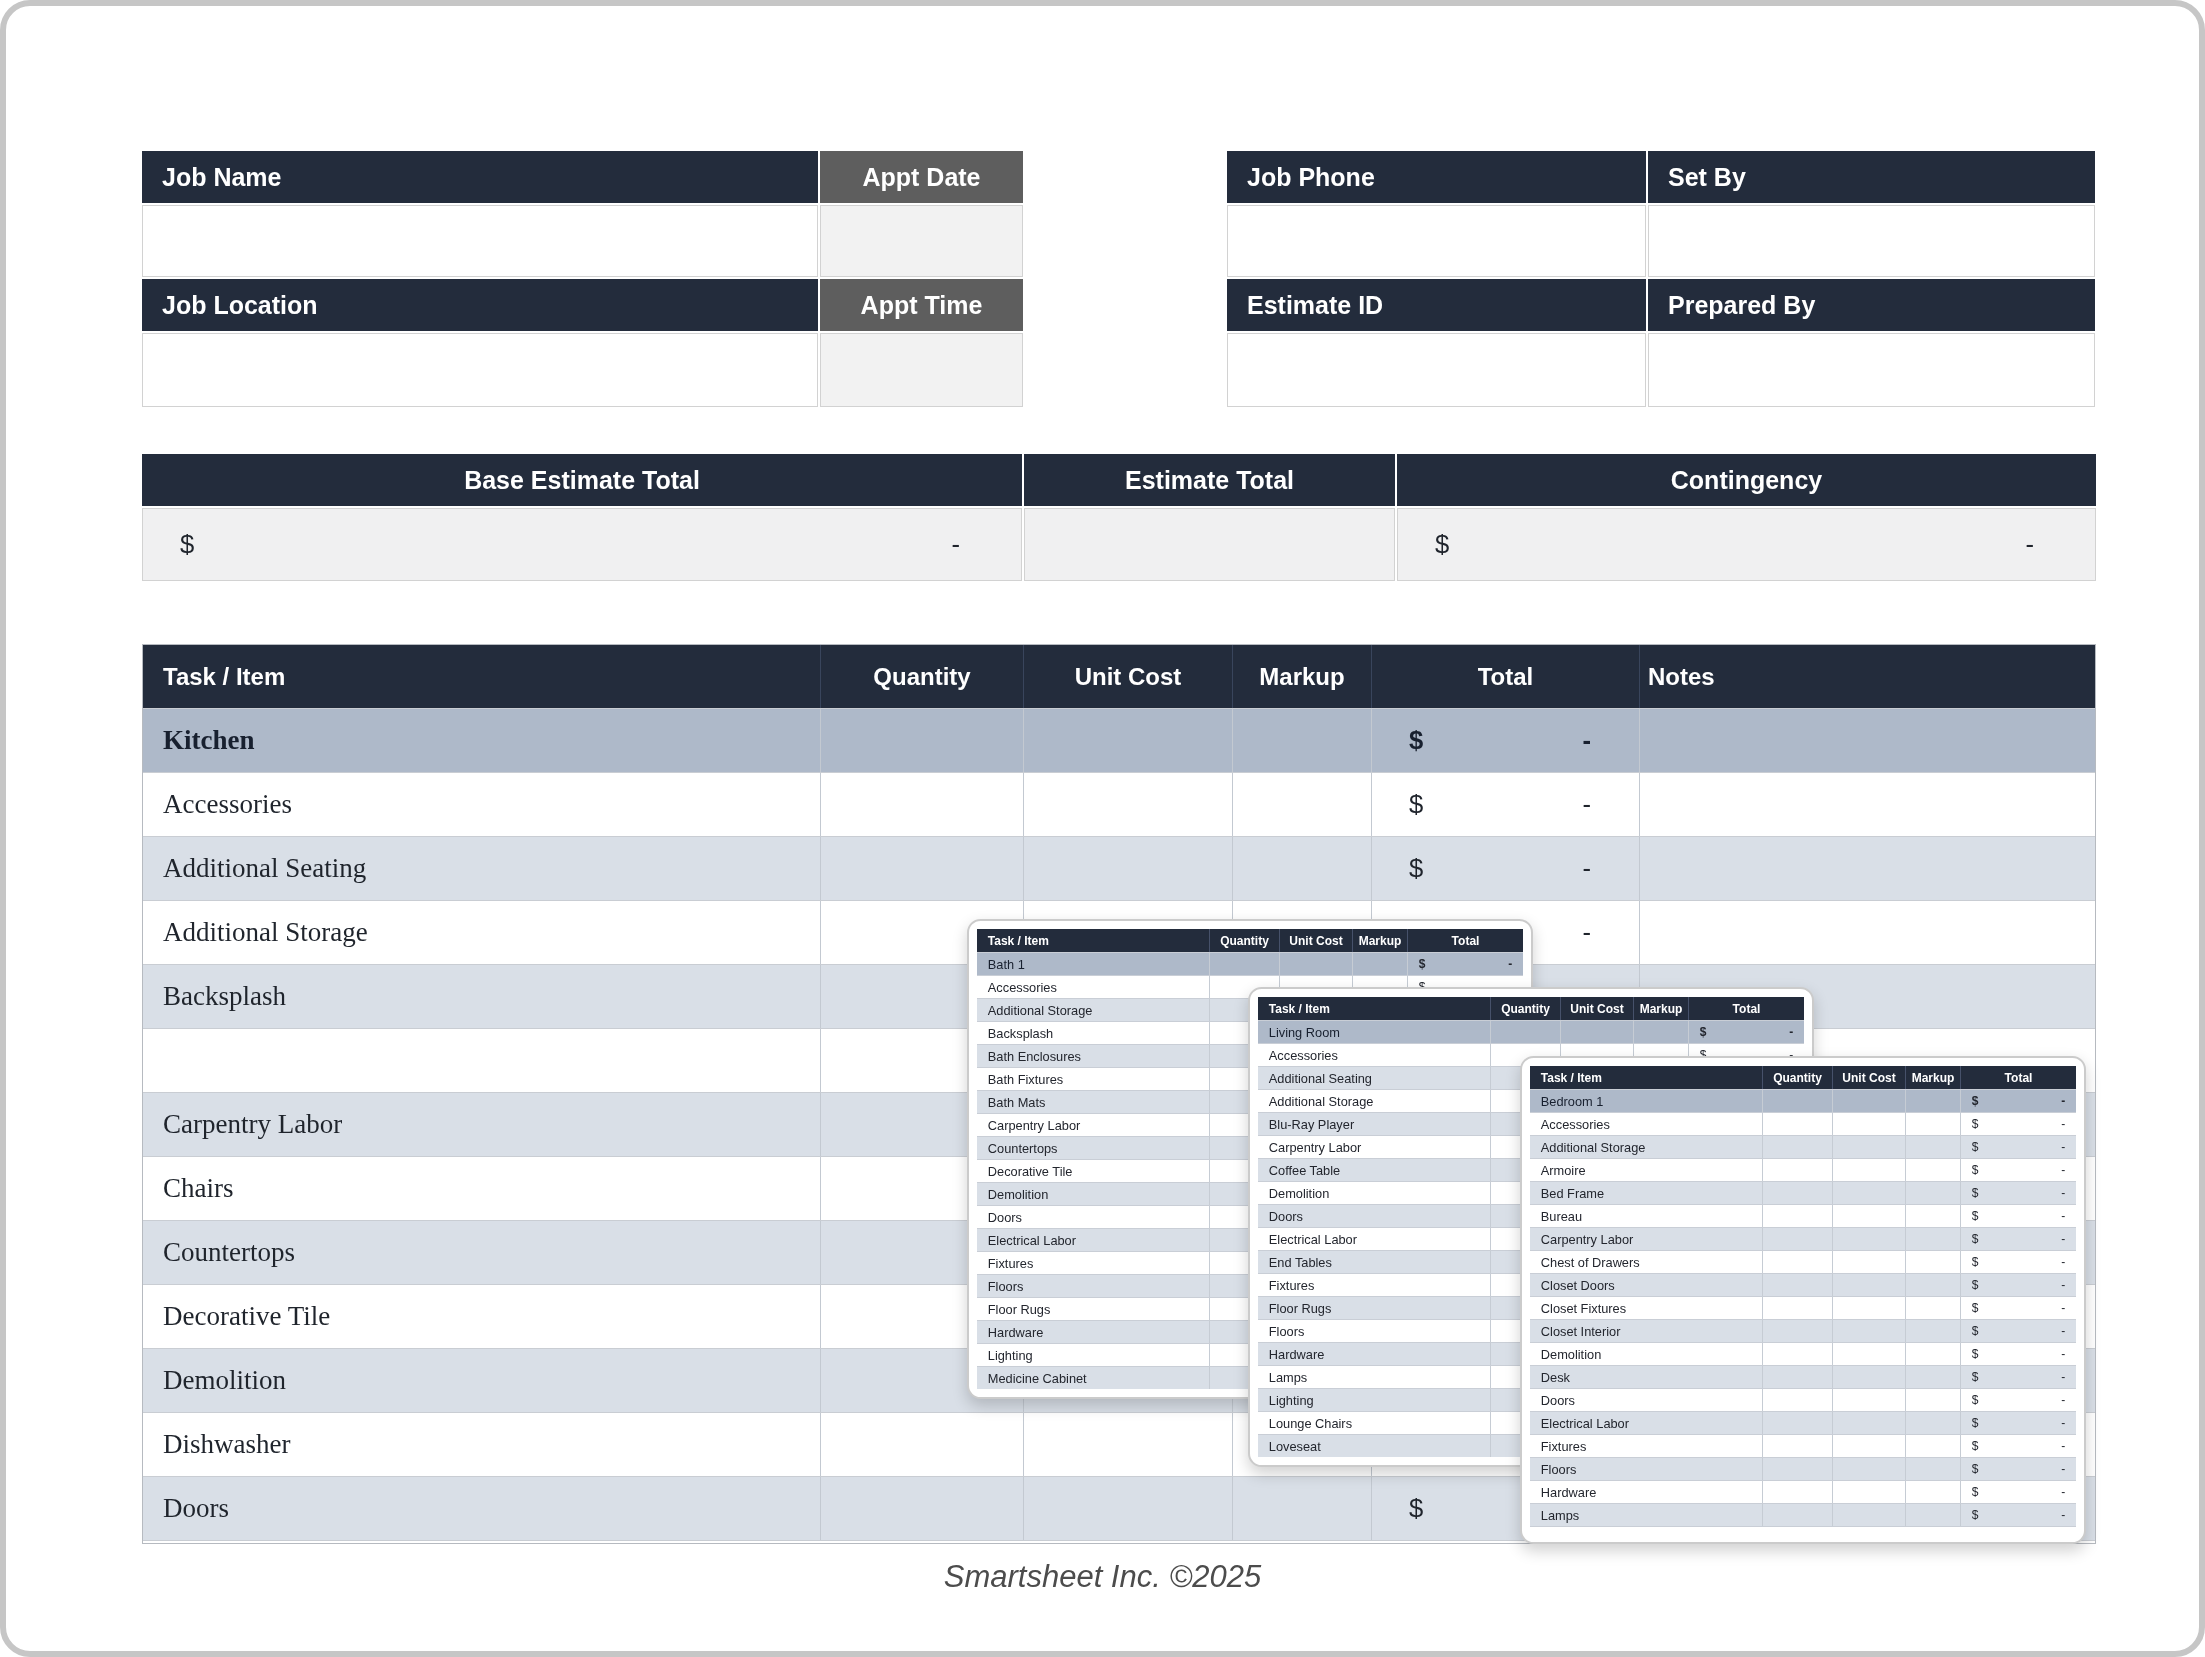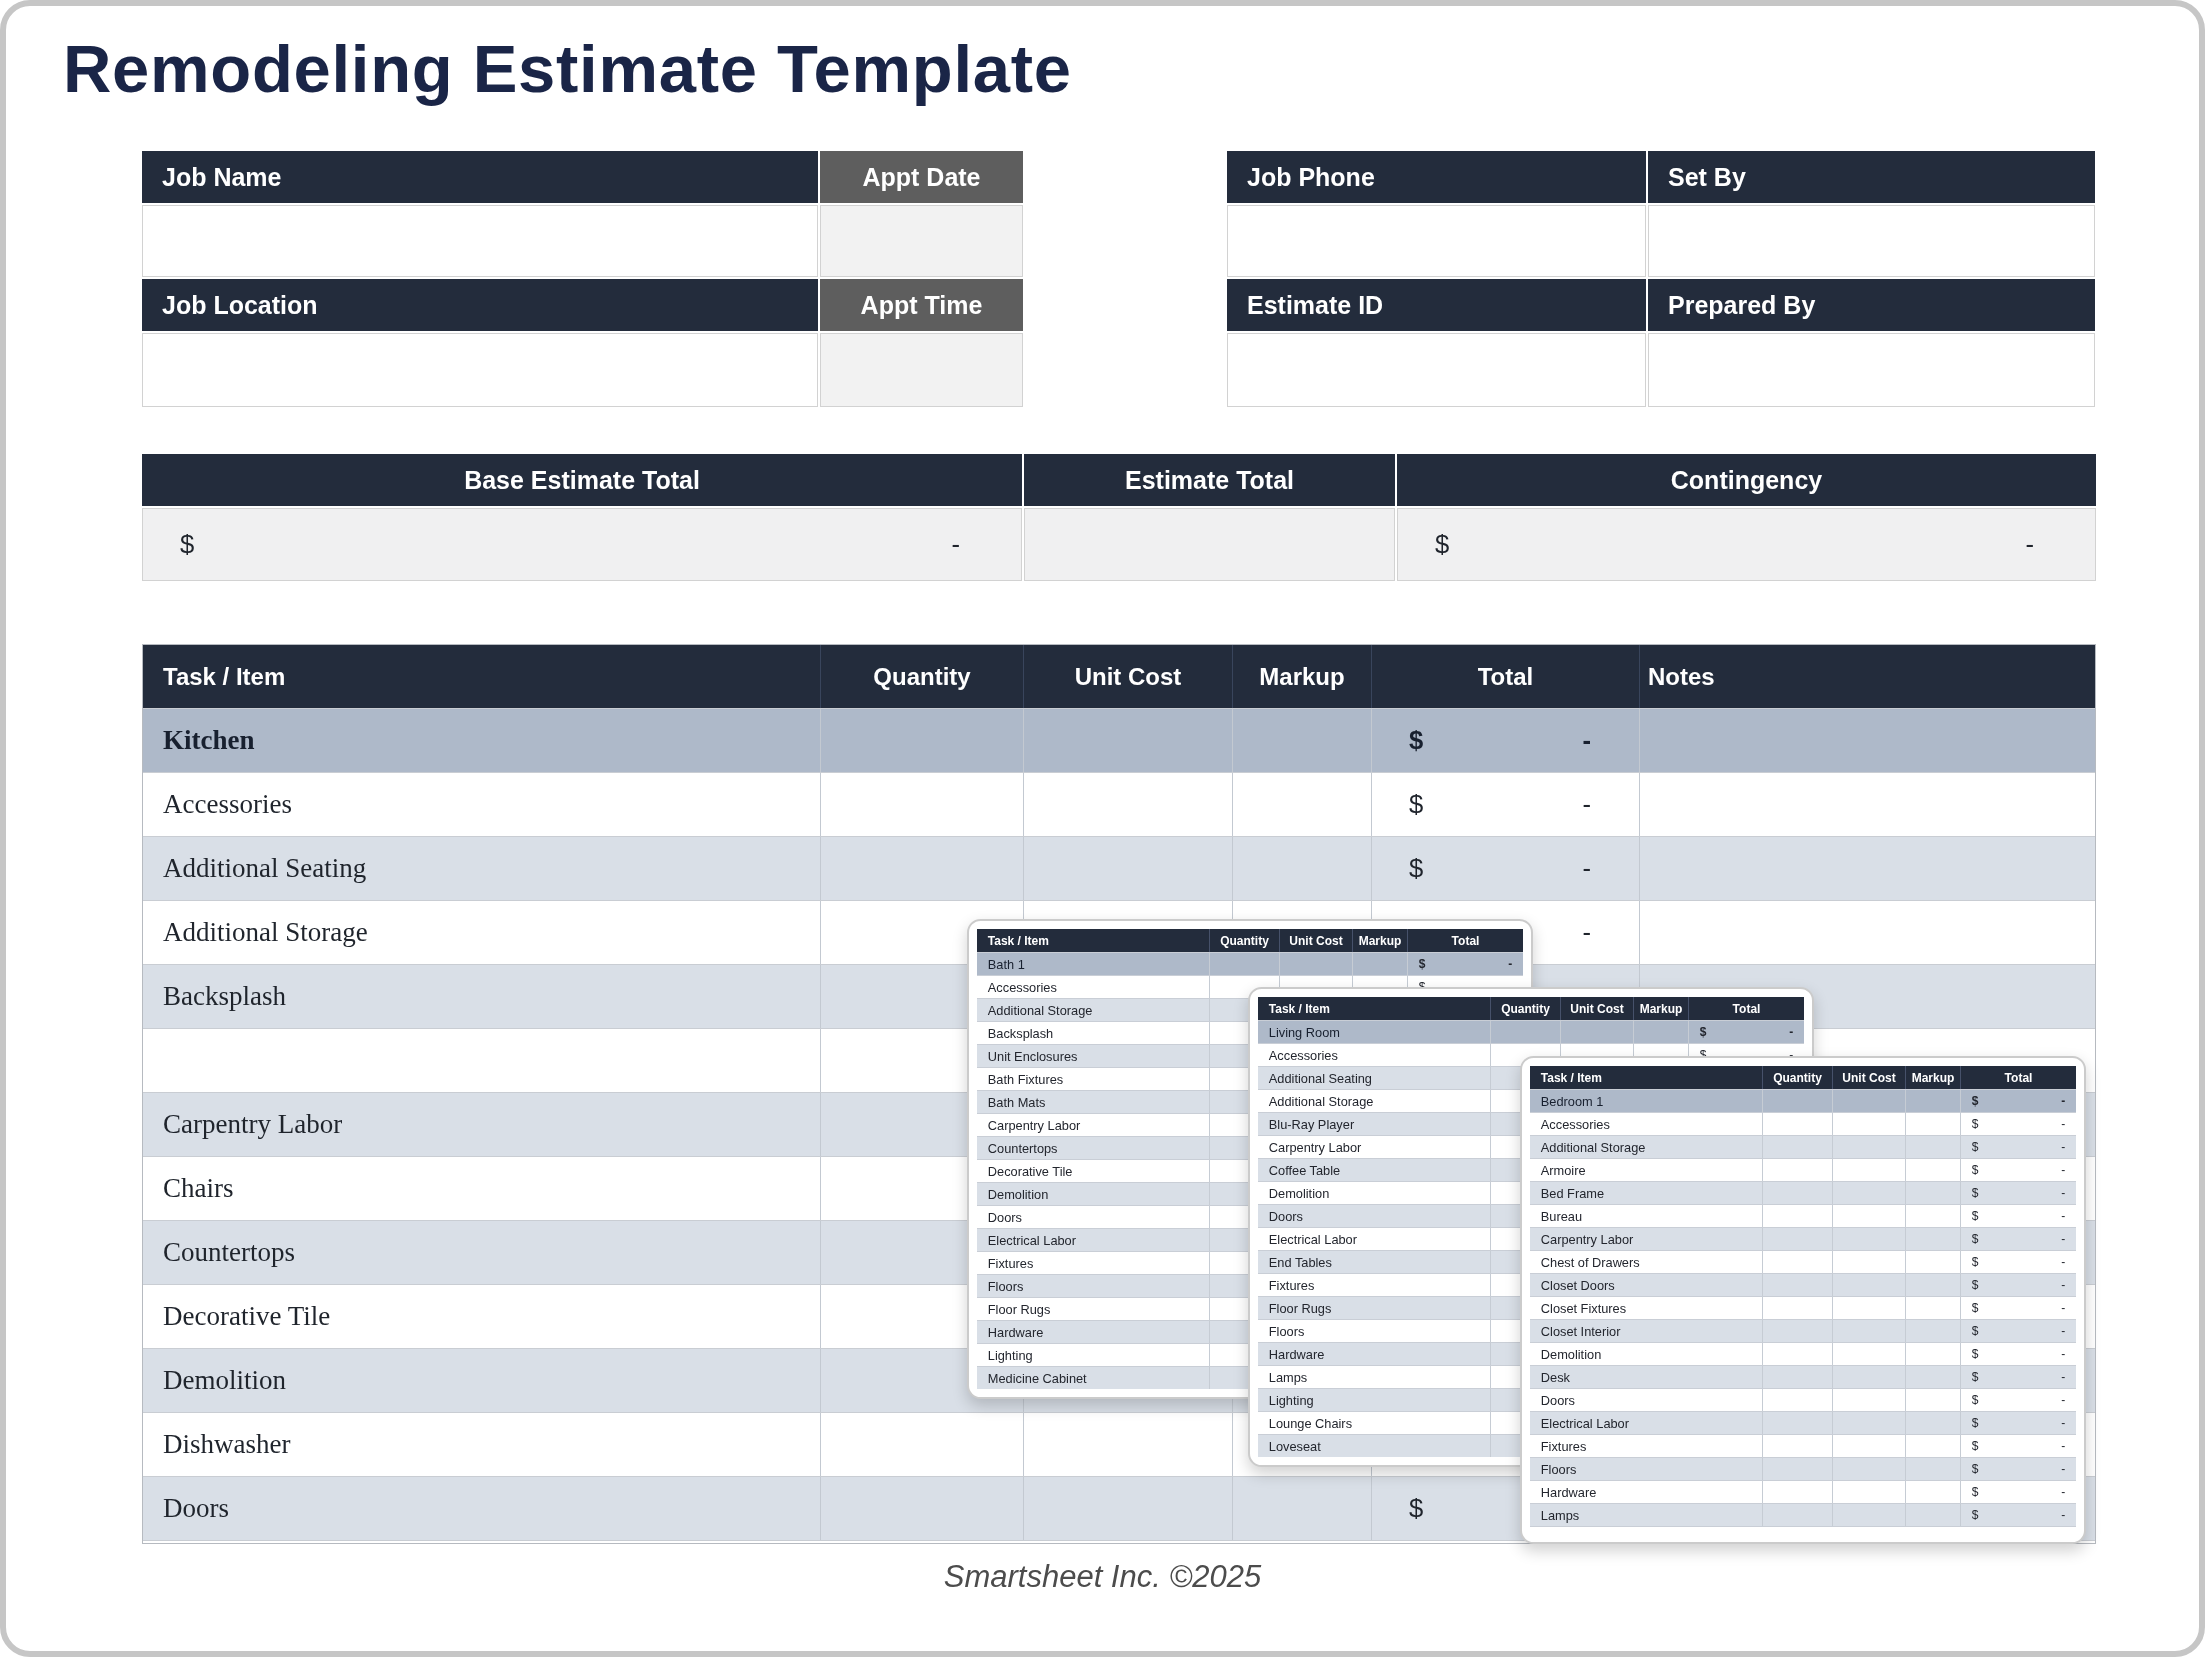"Remodeling Estimate Template" h1.title { html: <h1>Remodeling Estimate Template</h1> -> none }
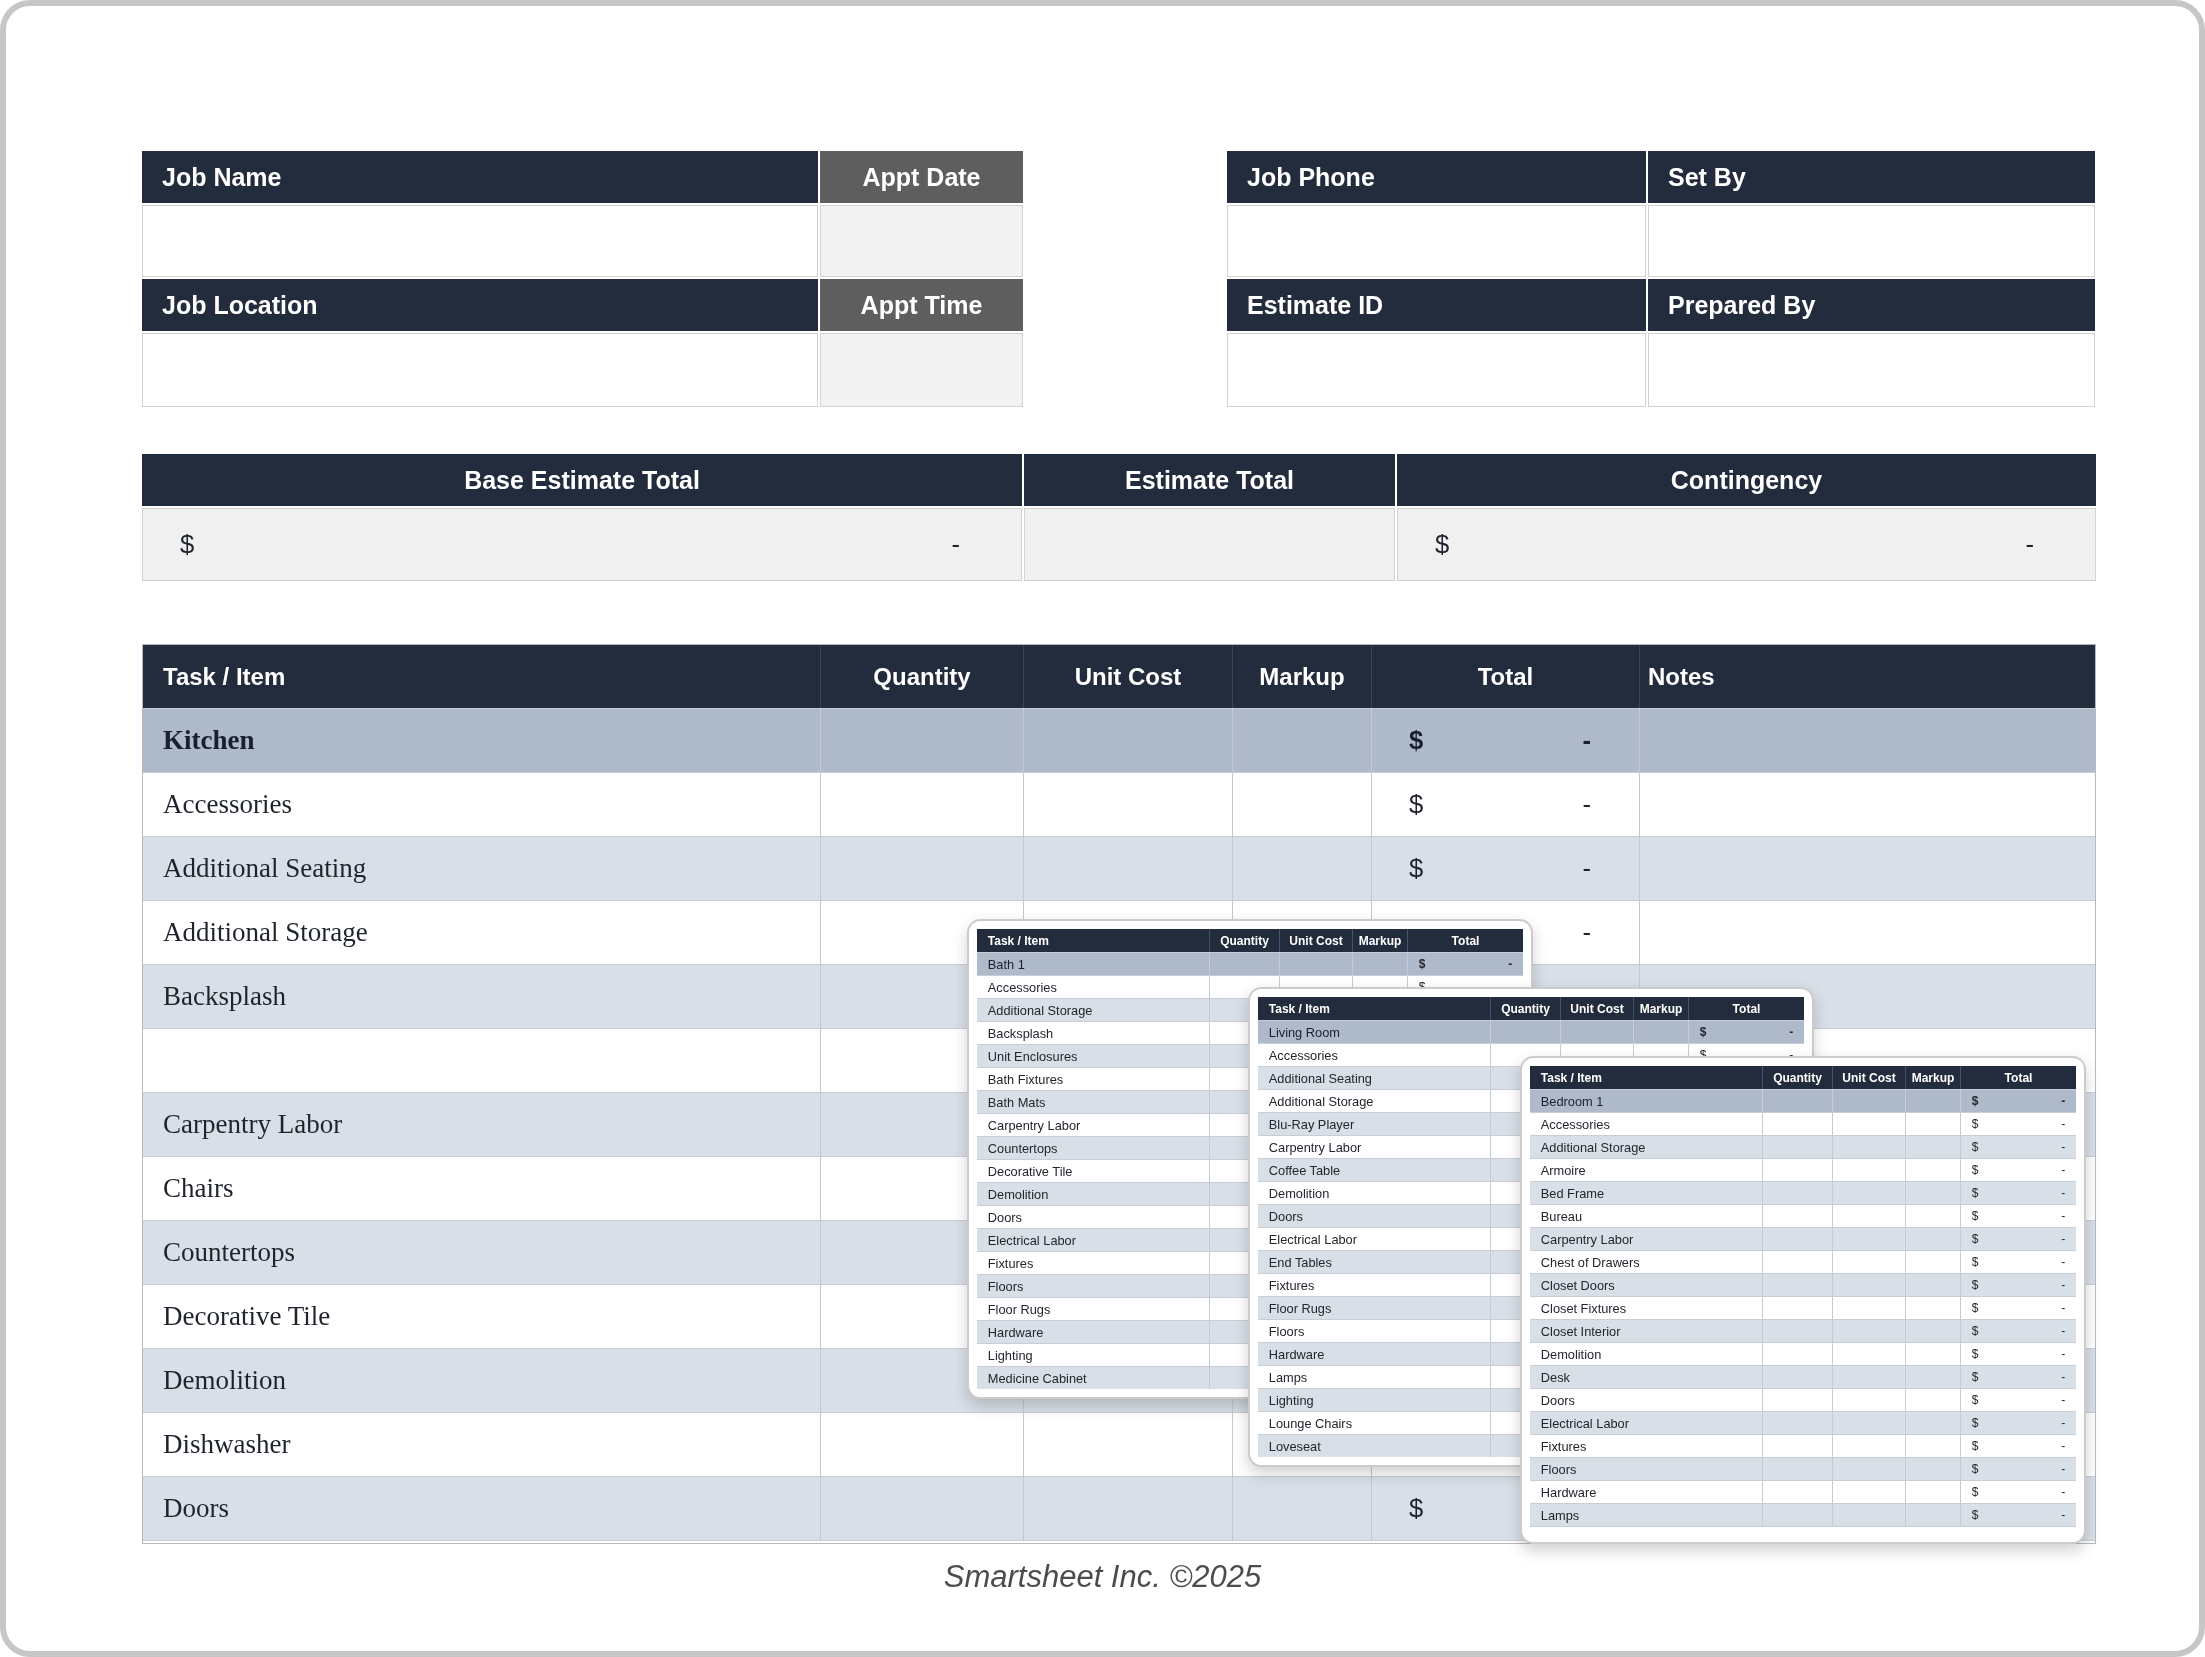"Unit Enclosures" div.pp-label { text: Unit -> Bath }
